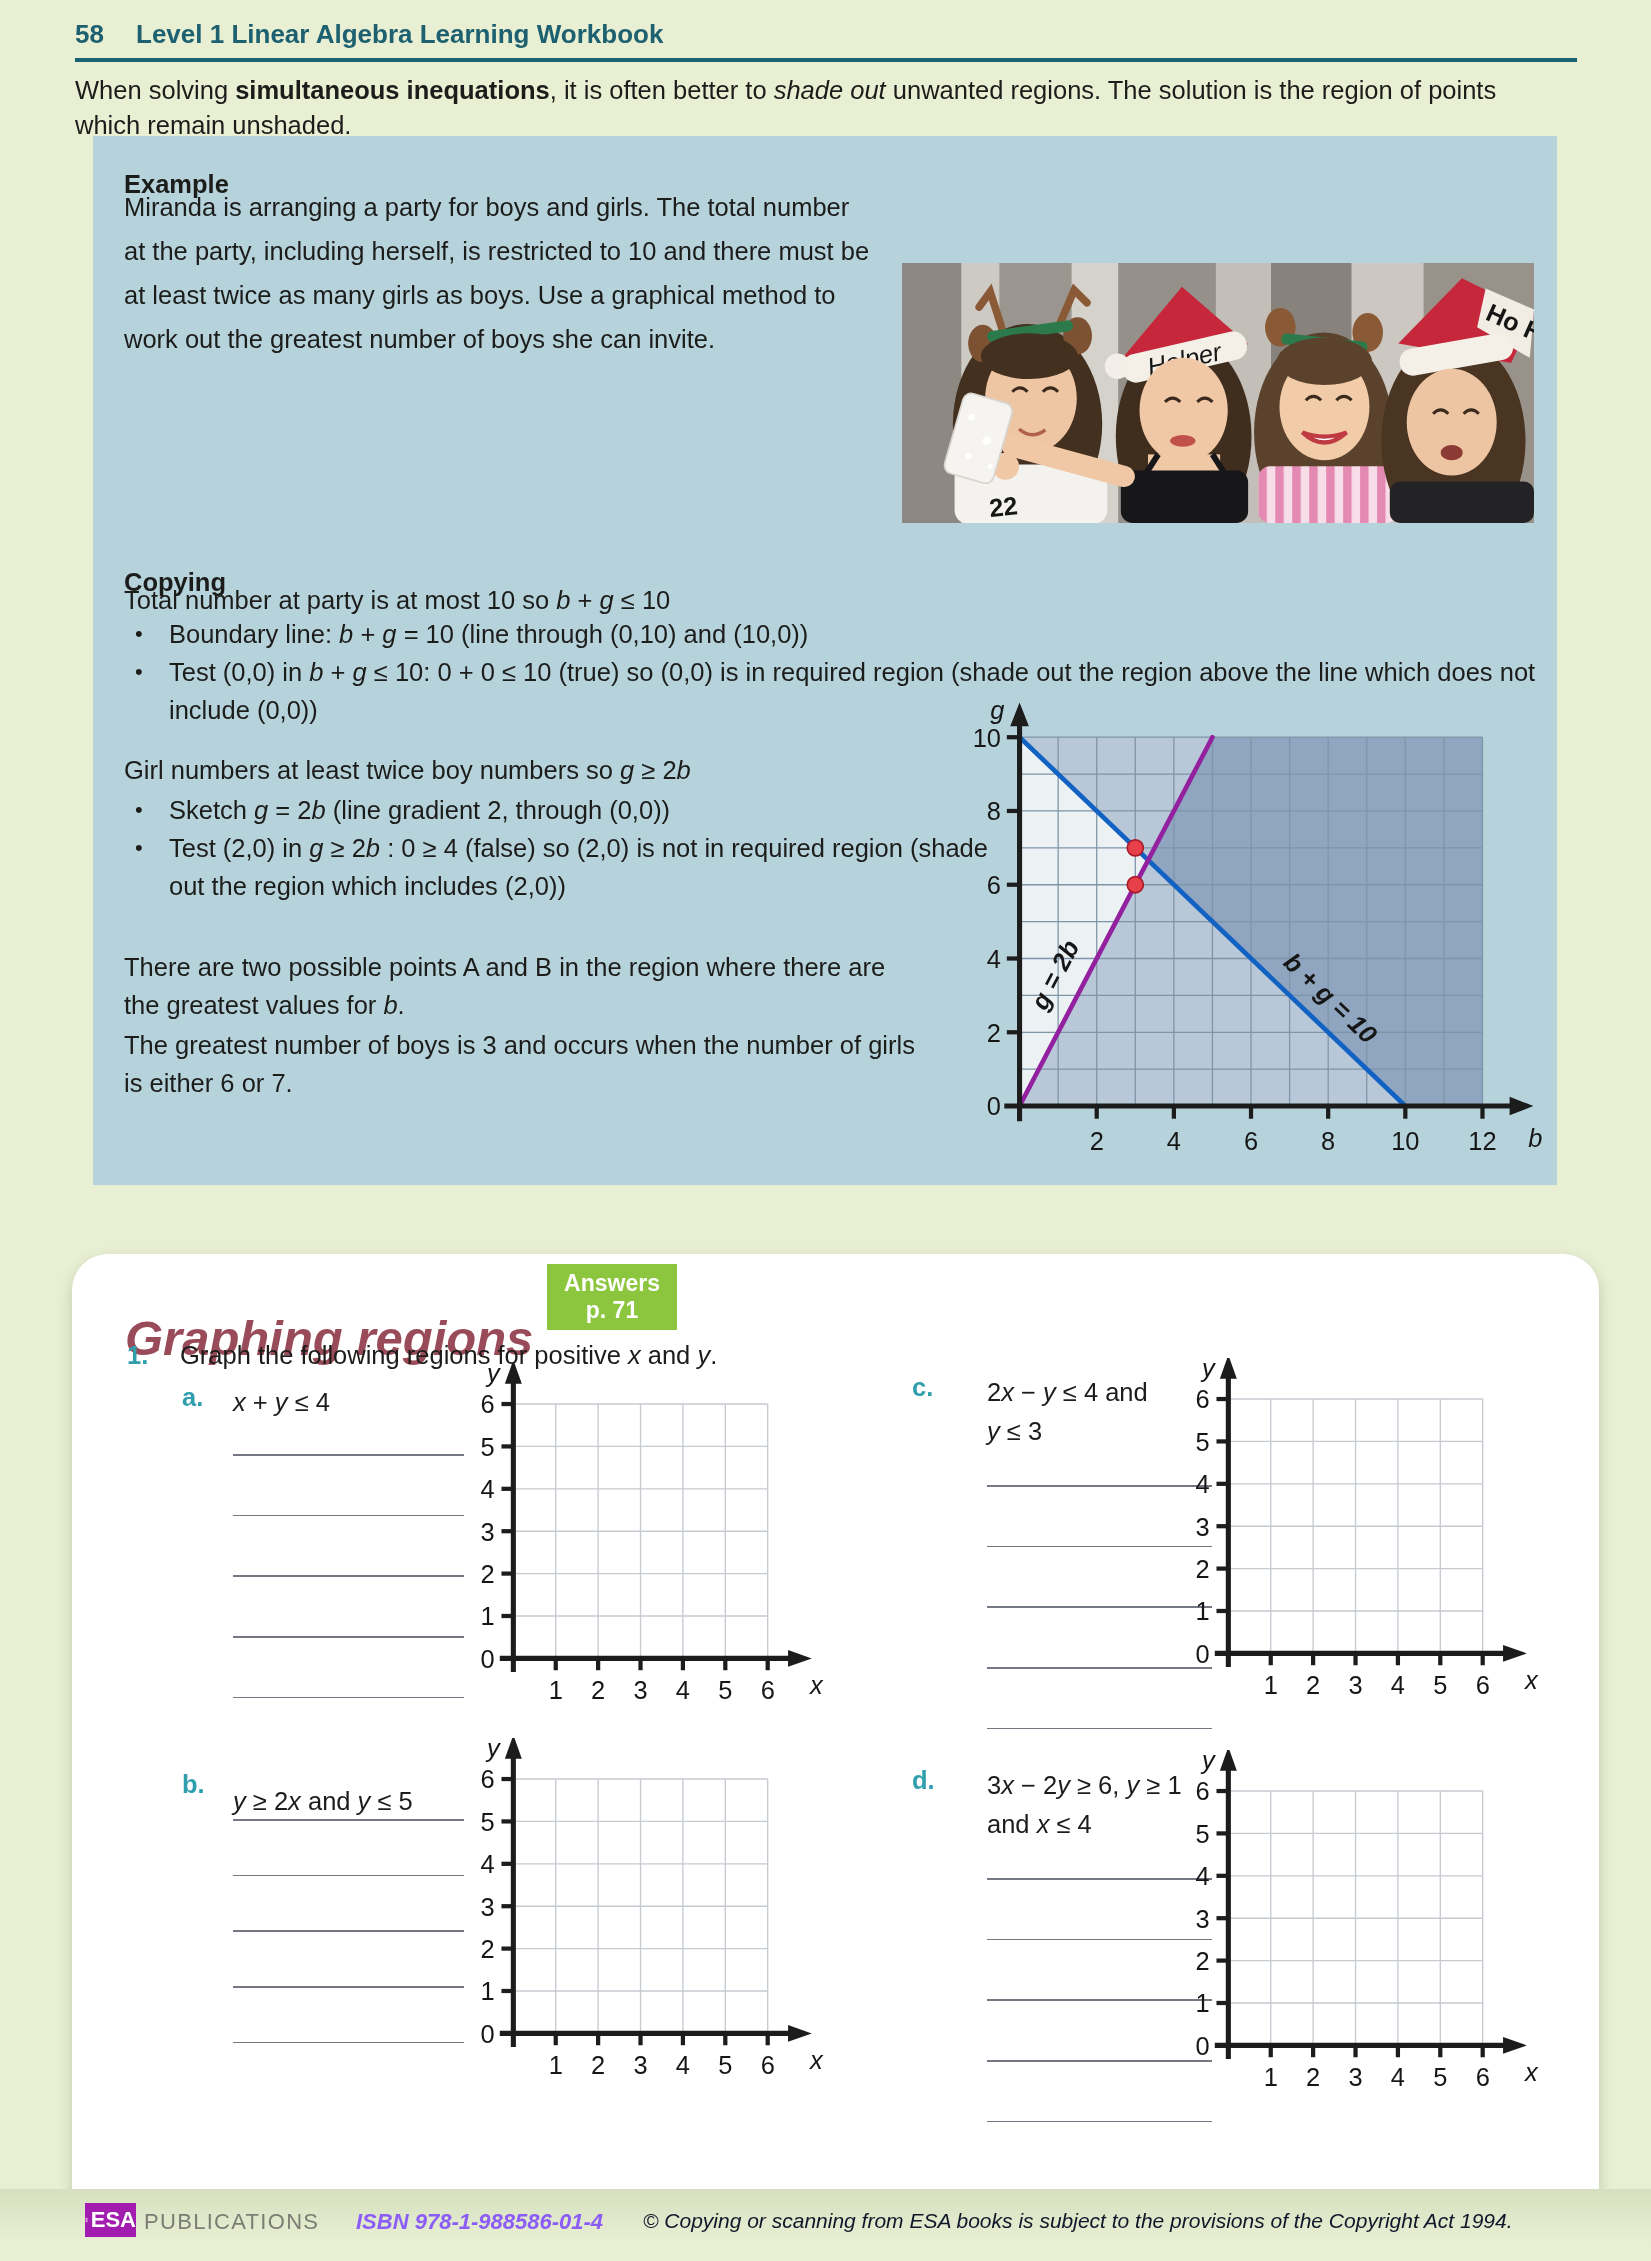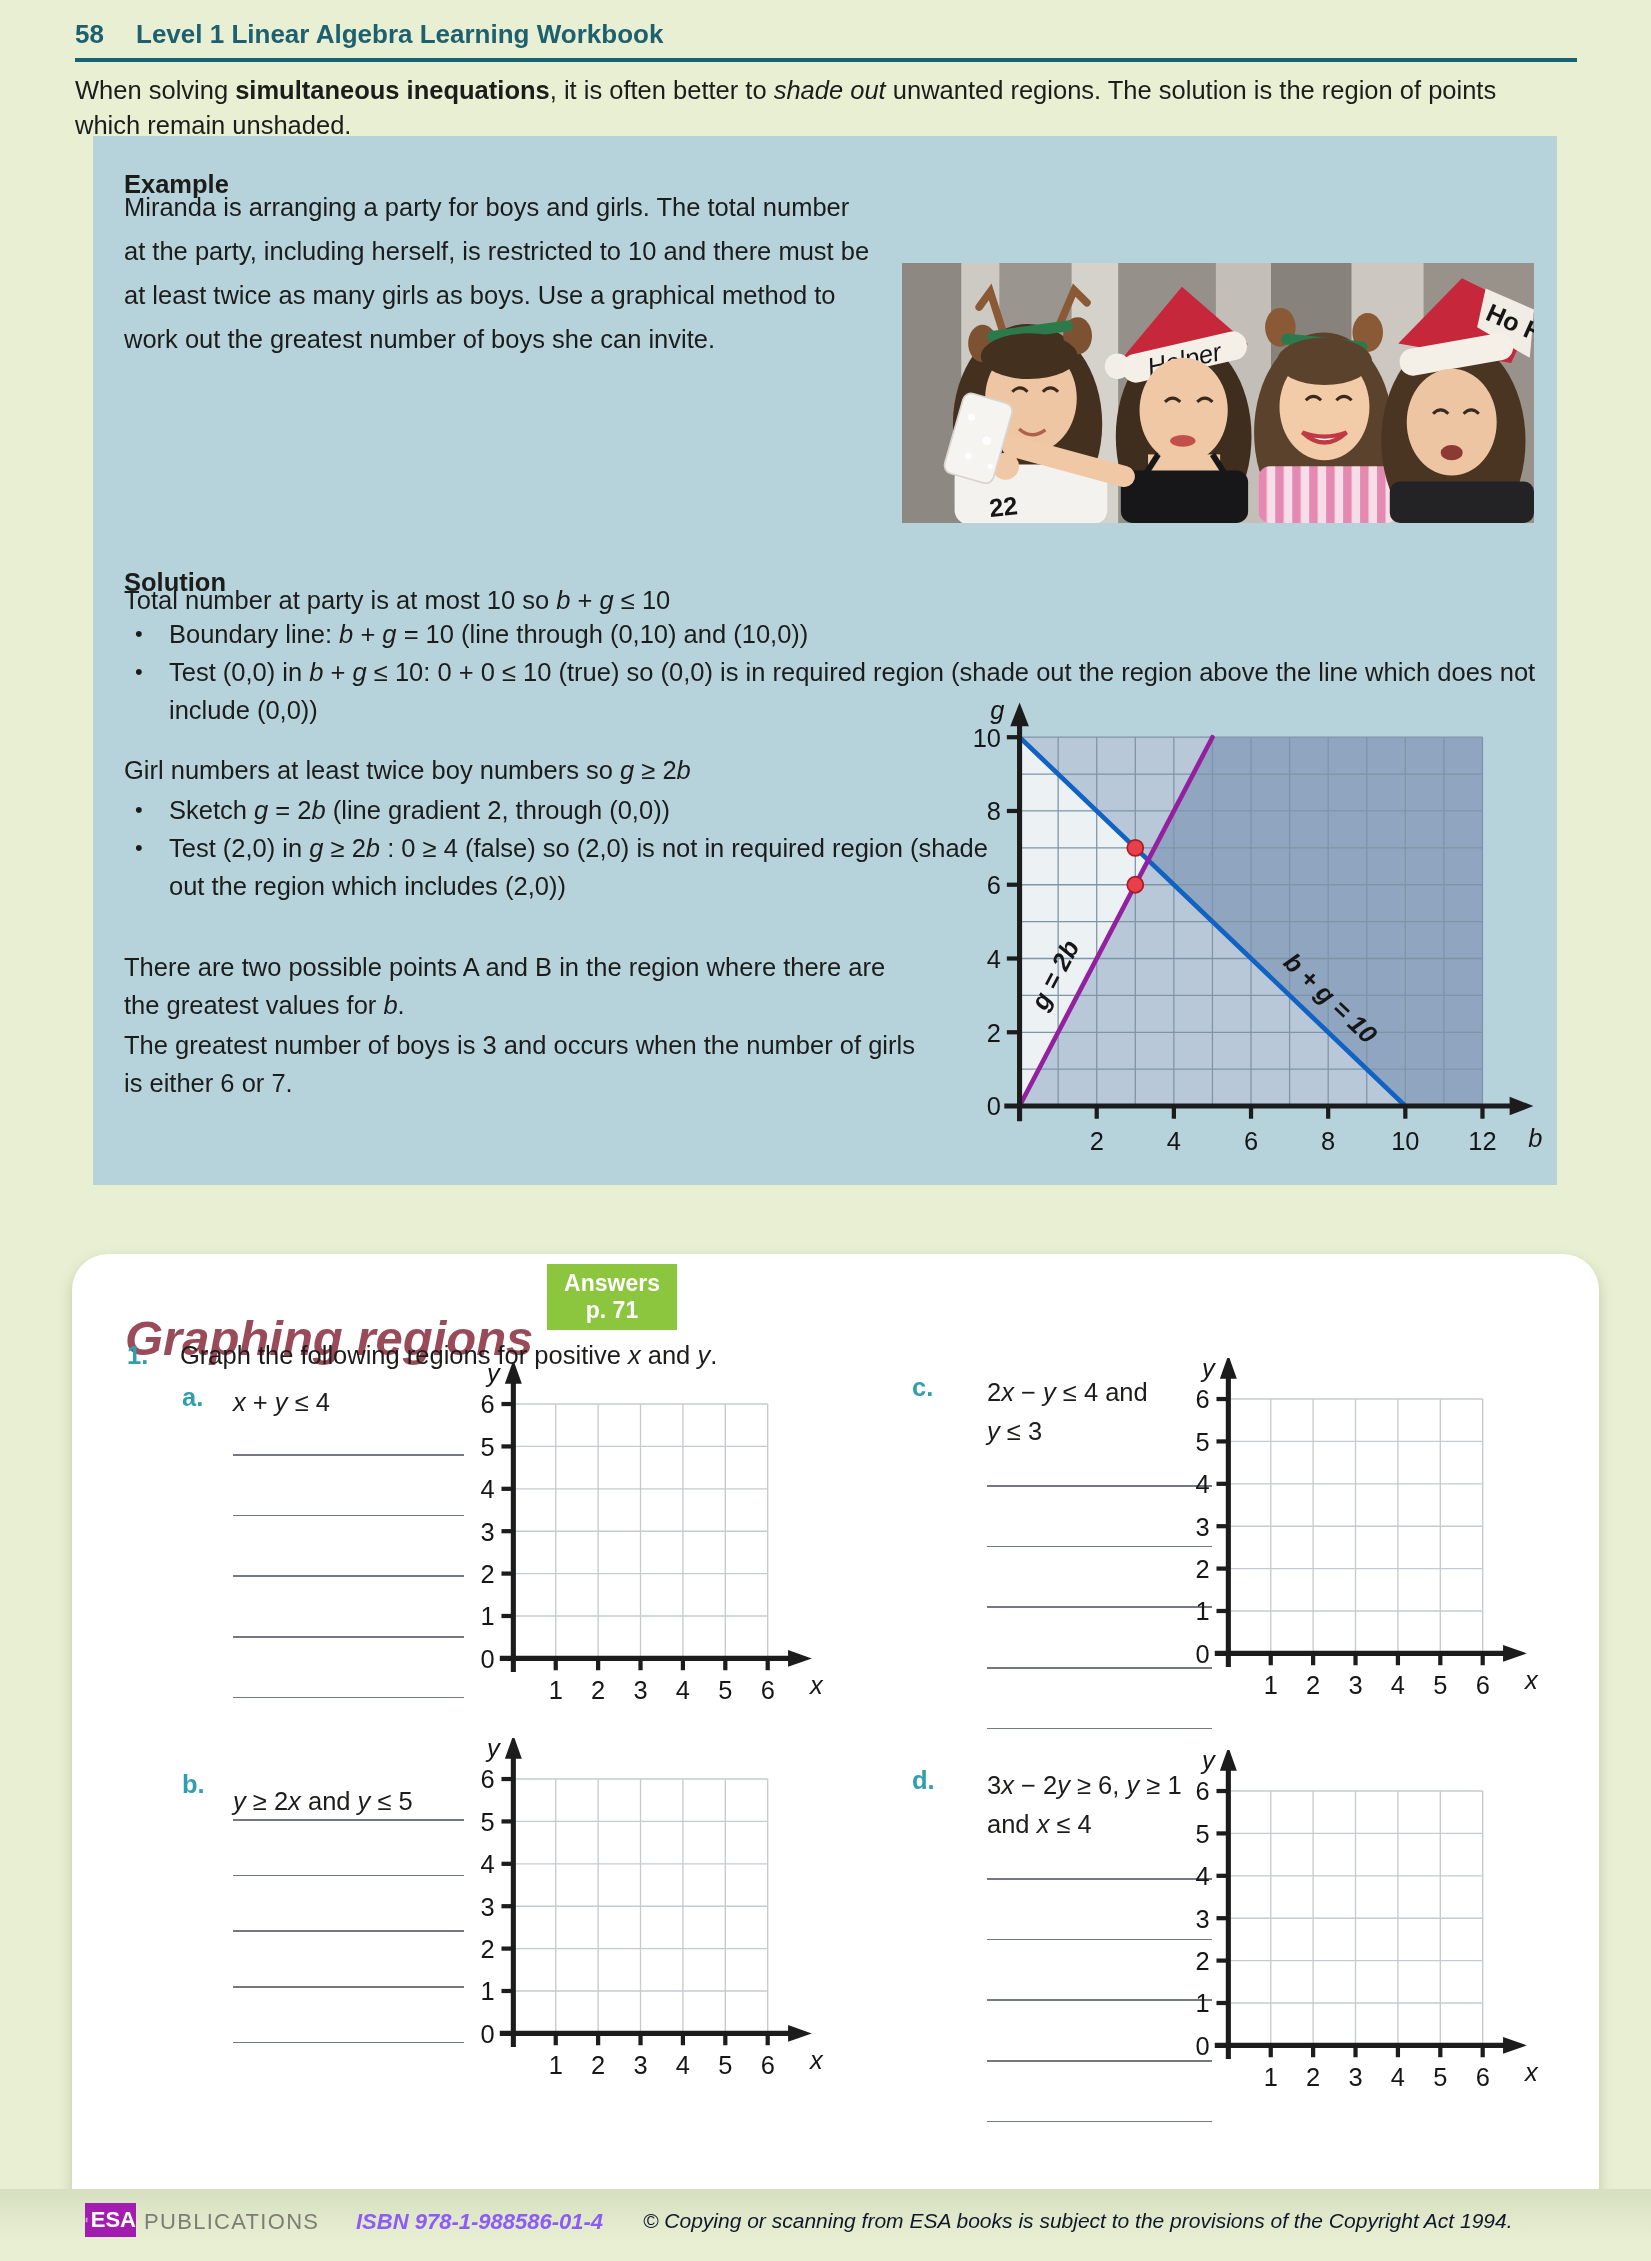"Solution" h3.abs { text: Solution -> Copying }
